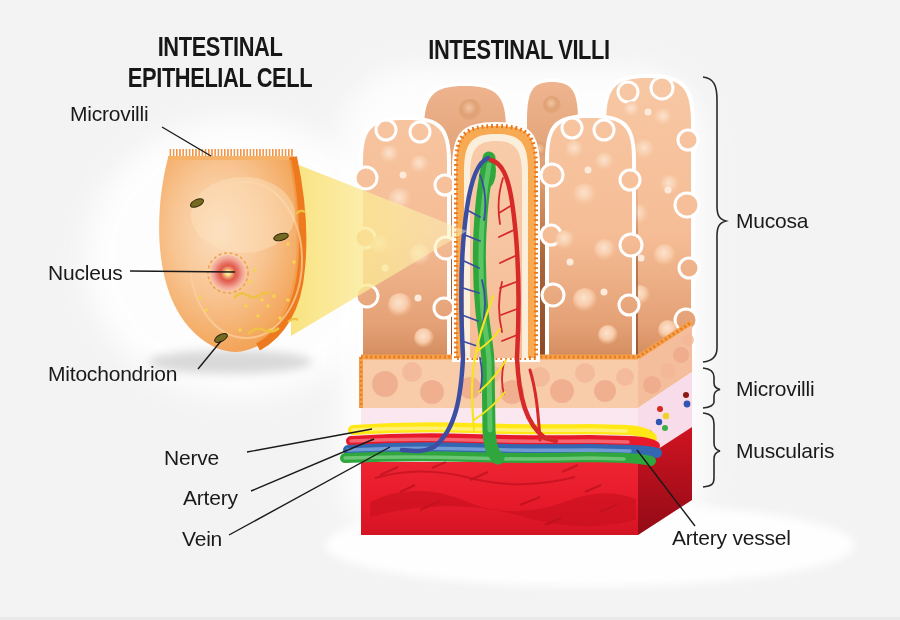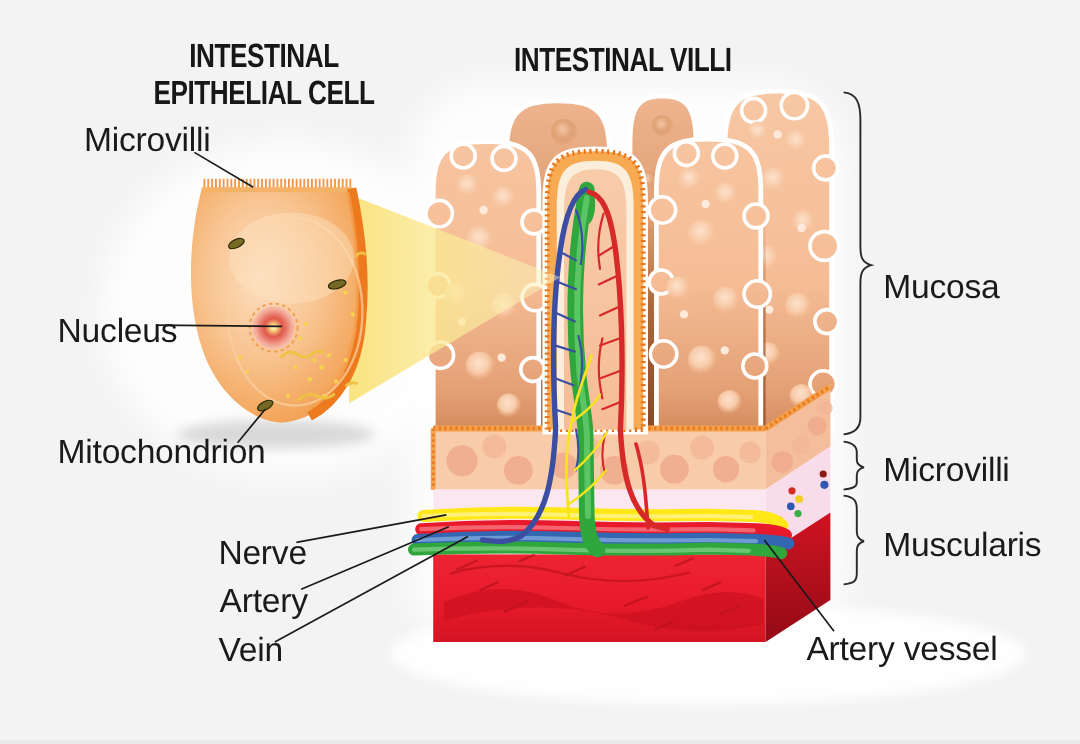"Microvilli" .label { font-size: 28px -> 21px }
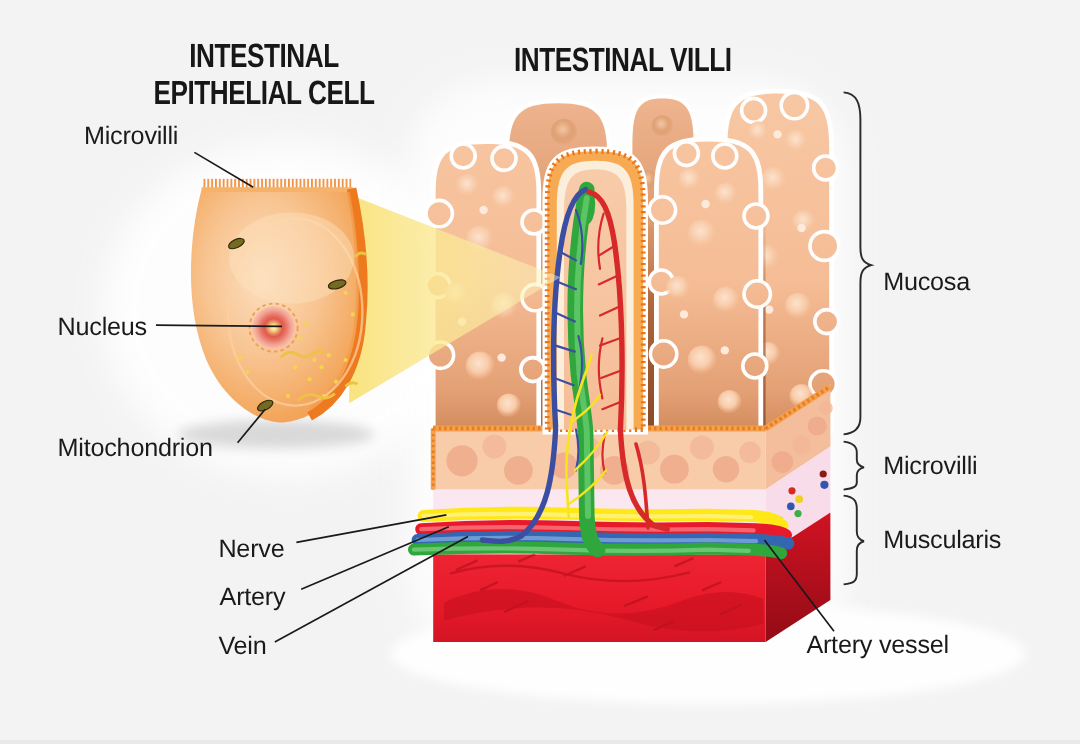"Mucosa" div.label { margin-top: 15px -> none }
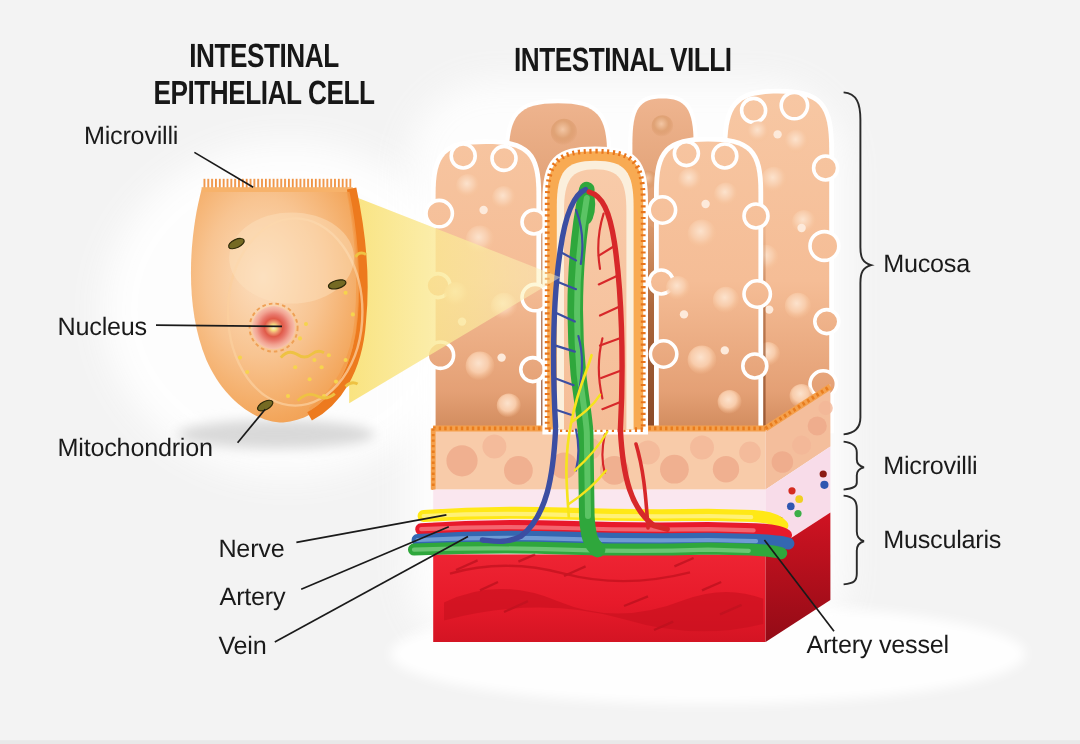"Nerve" div.label { left: 182px -> 164px }
